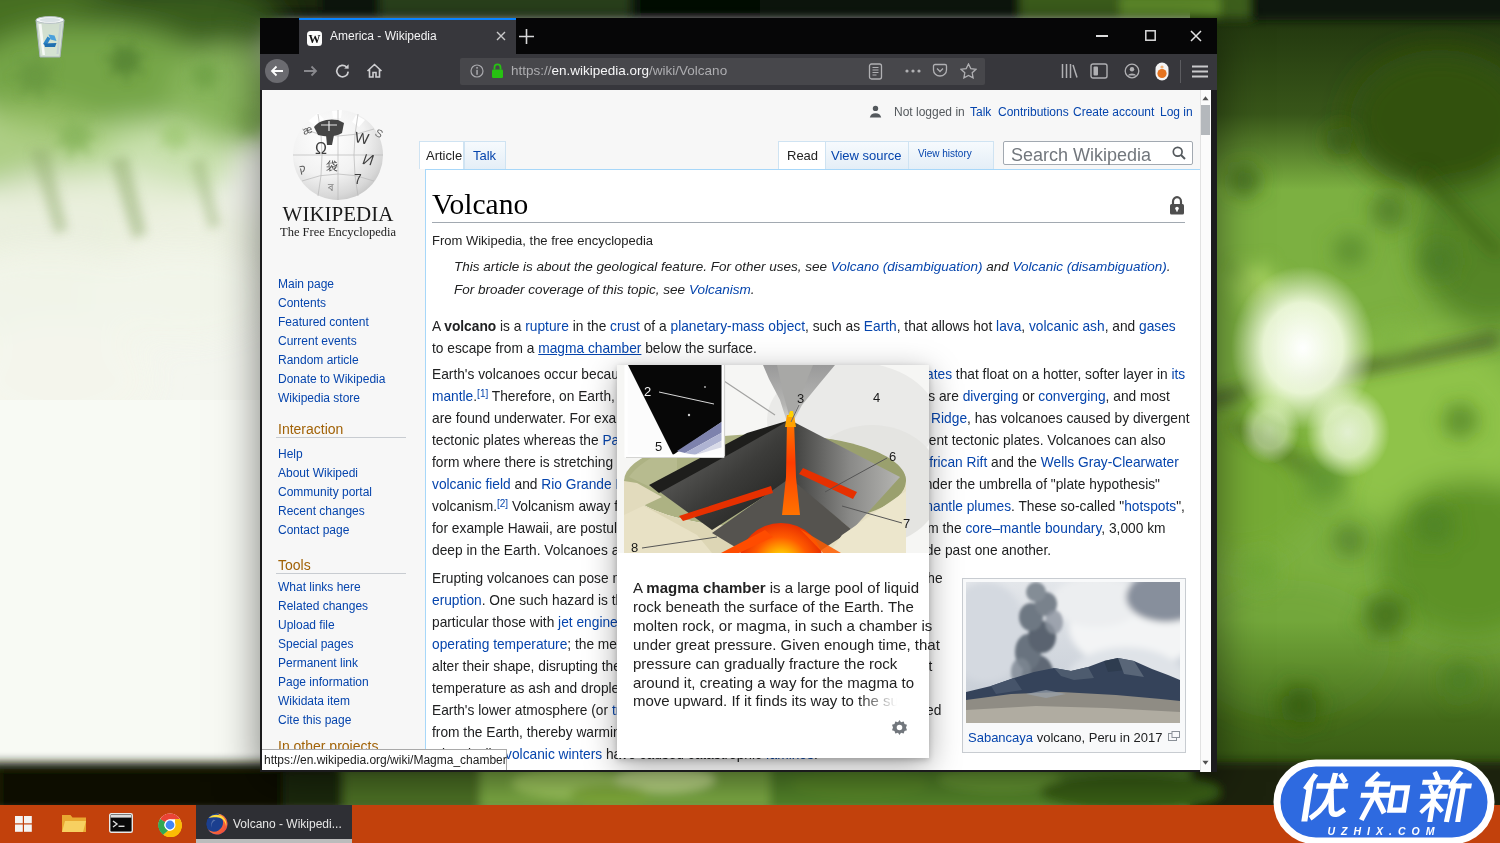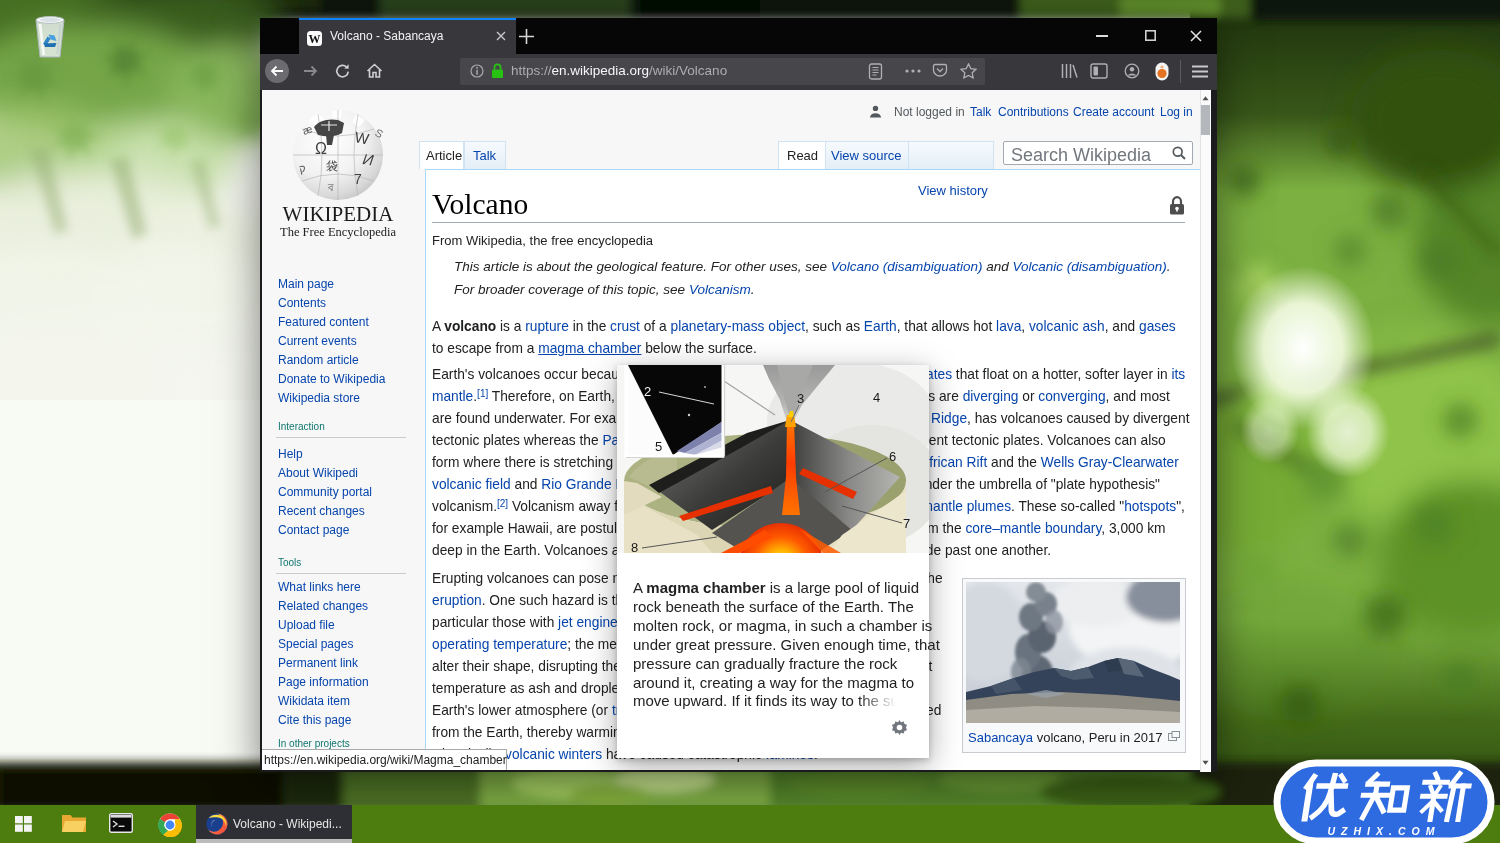"Volcano - Sabancaya" div.abs { text: Volcano - Sabancaya -> America - Wikipedia }
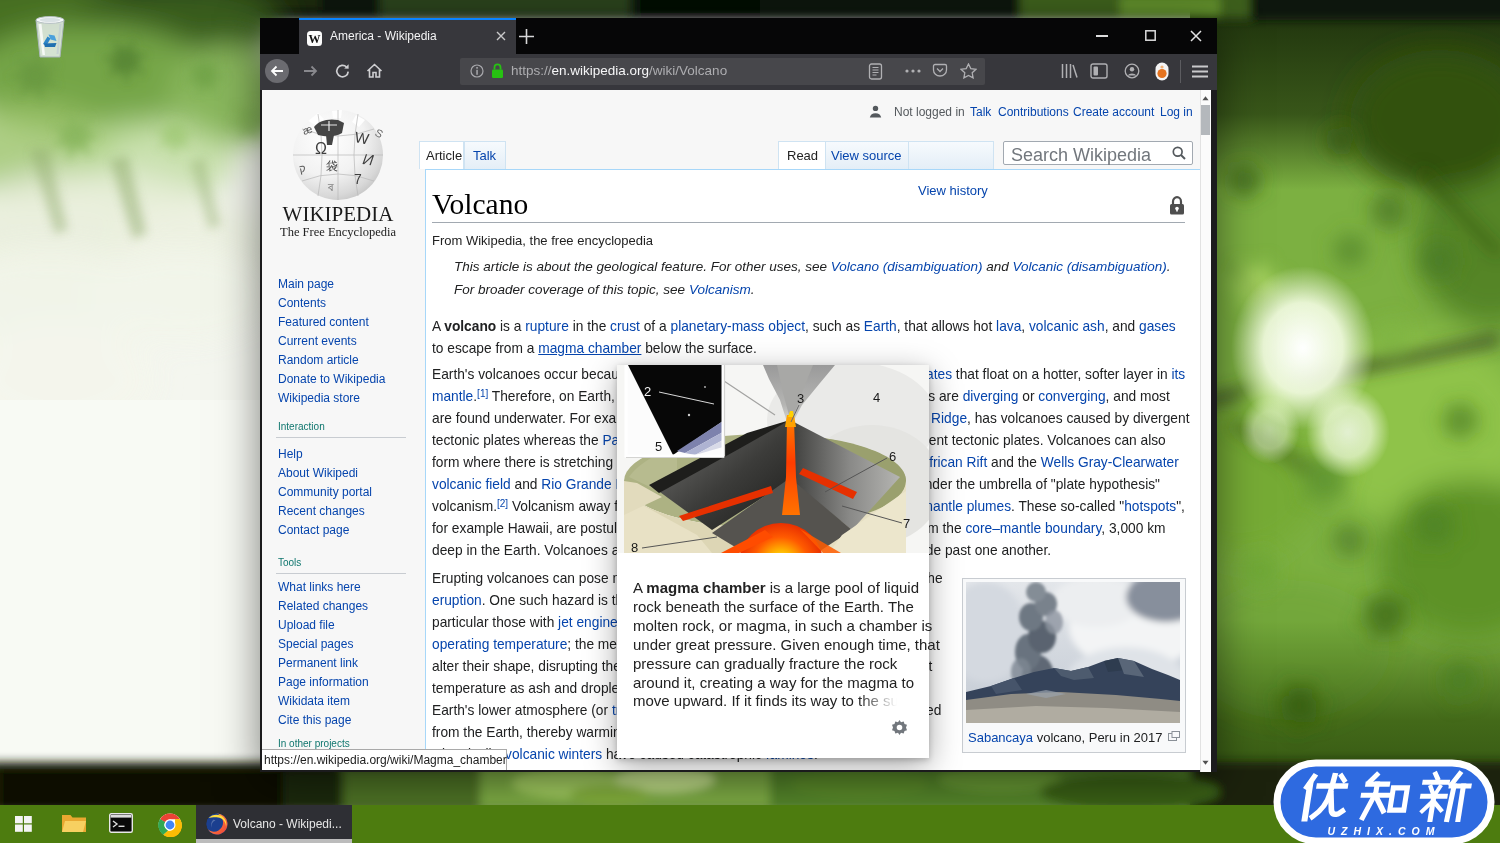"View history" a.abs { font-size: 13px -> 10px; margin-top: 35px -> none }
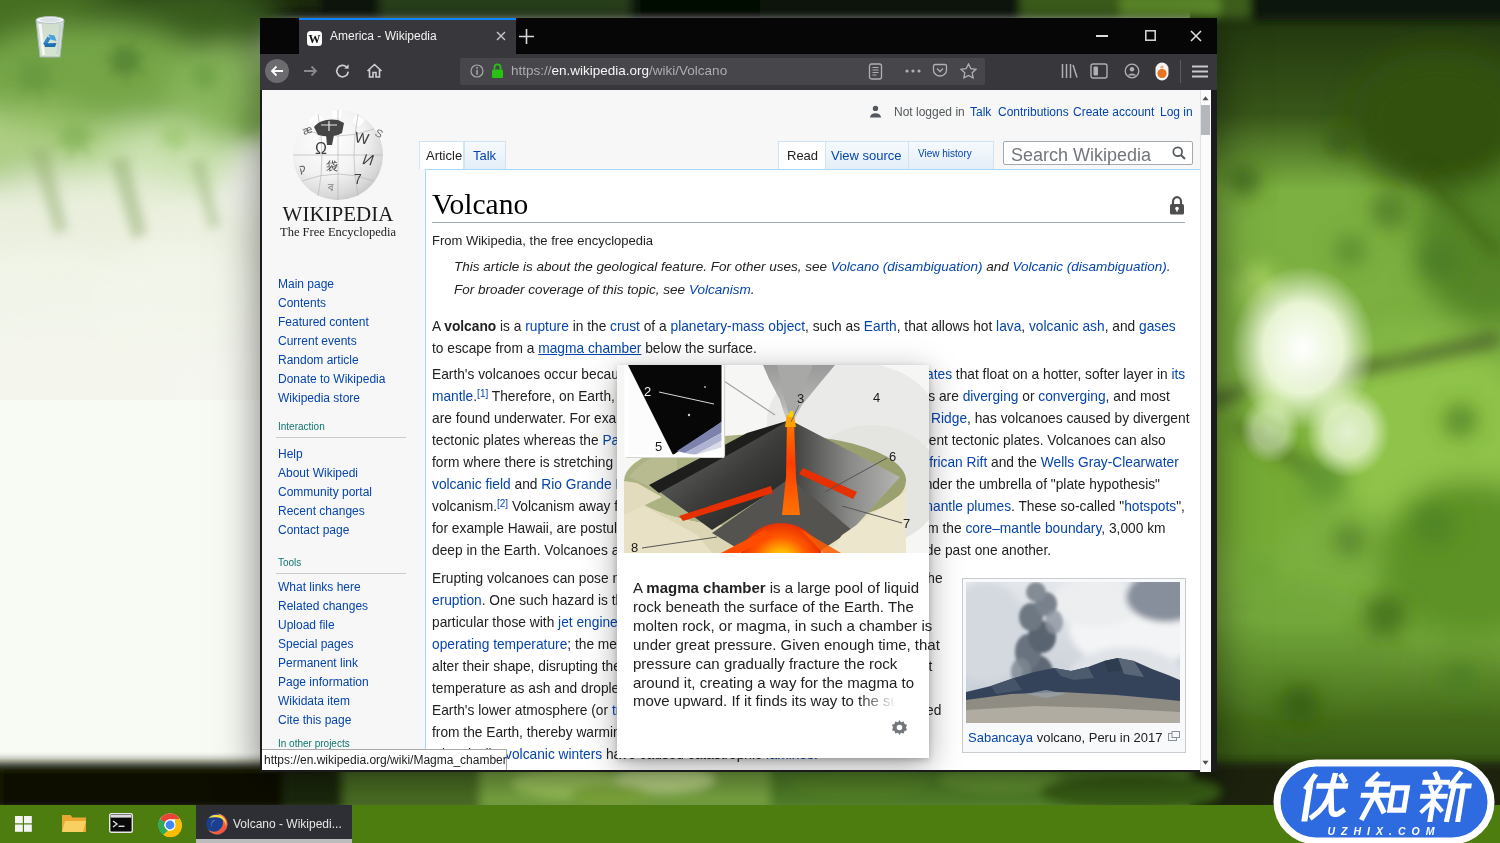"Interaction" .shead { color: #0f766e -> #a16207; font-size: 10px -> 14px }
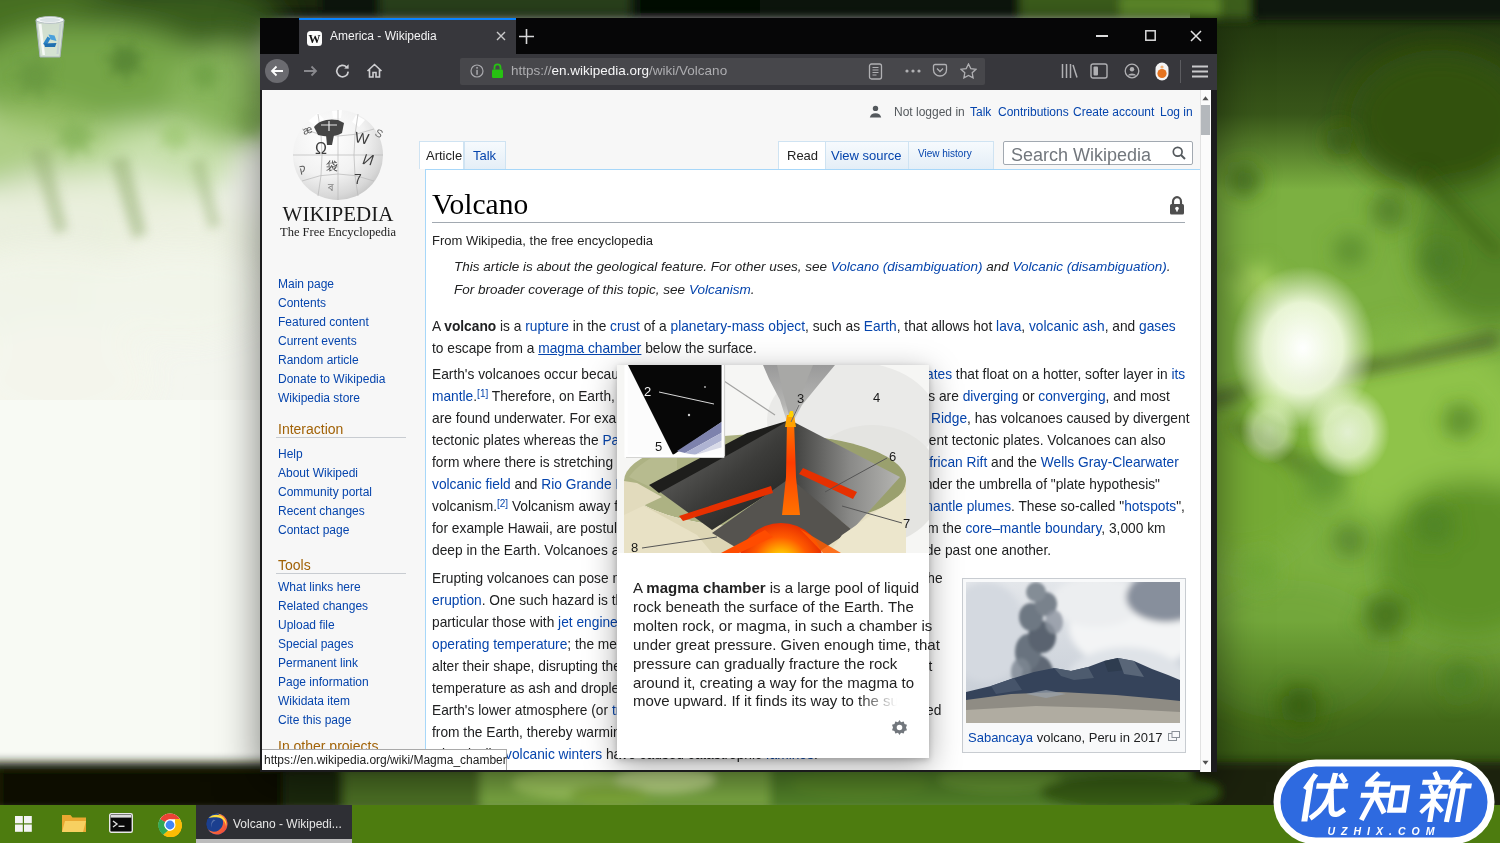"Volcano - Wikipedi..." #task { background: #4d7c0f -> #c2410c }
